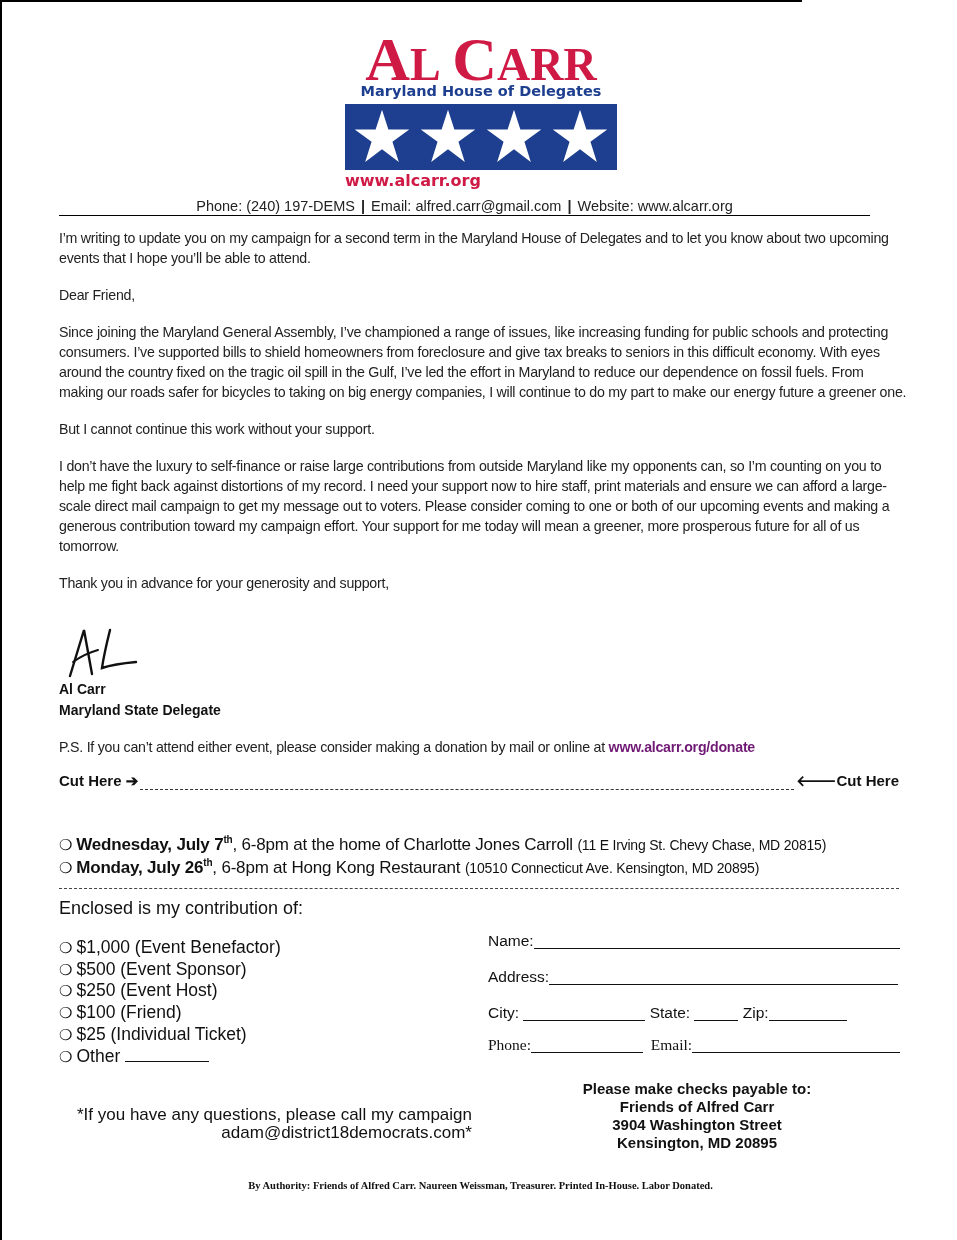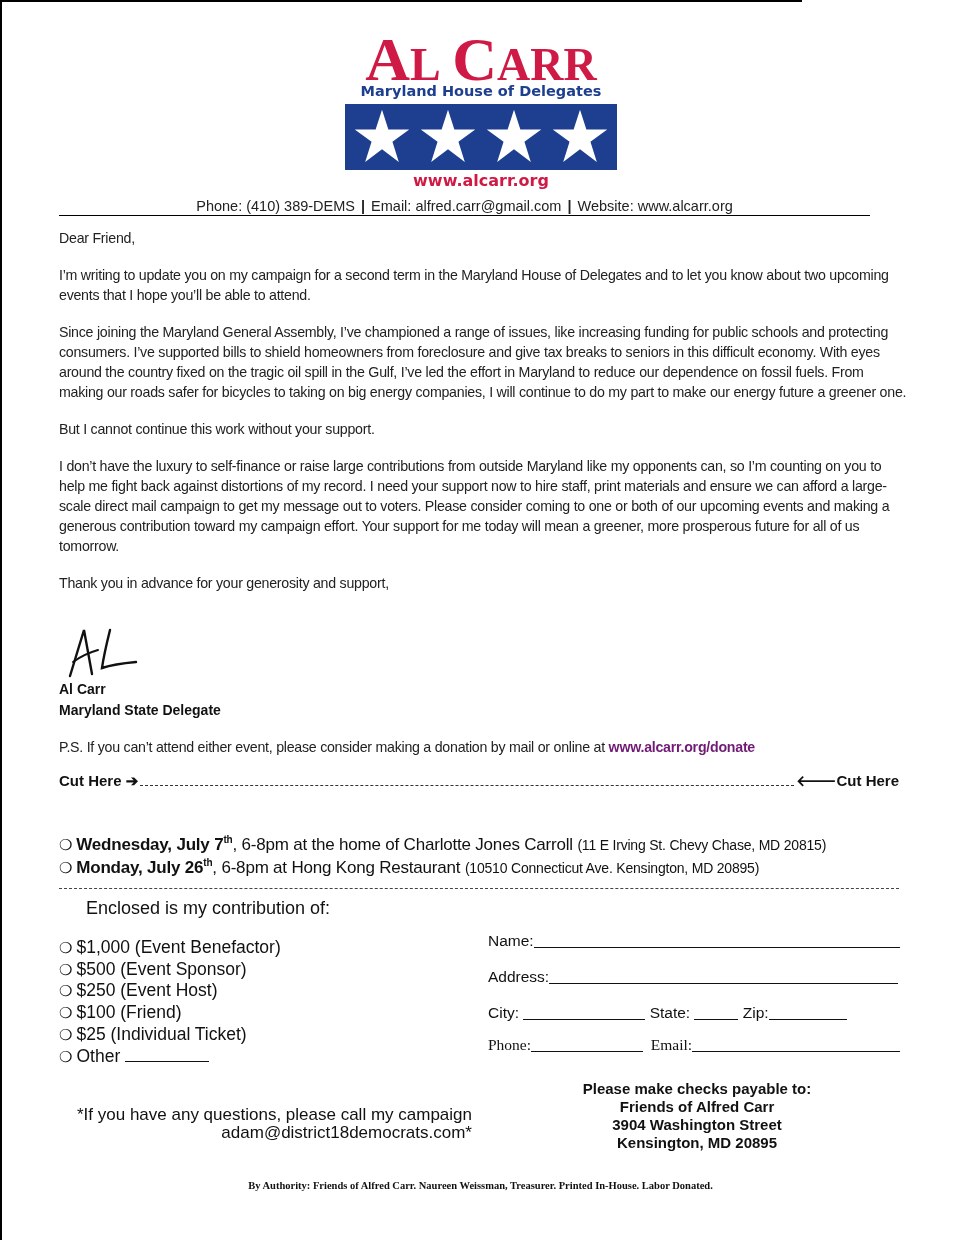"www.alcarr.org" .logo-url { text-align: center -> none }
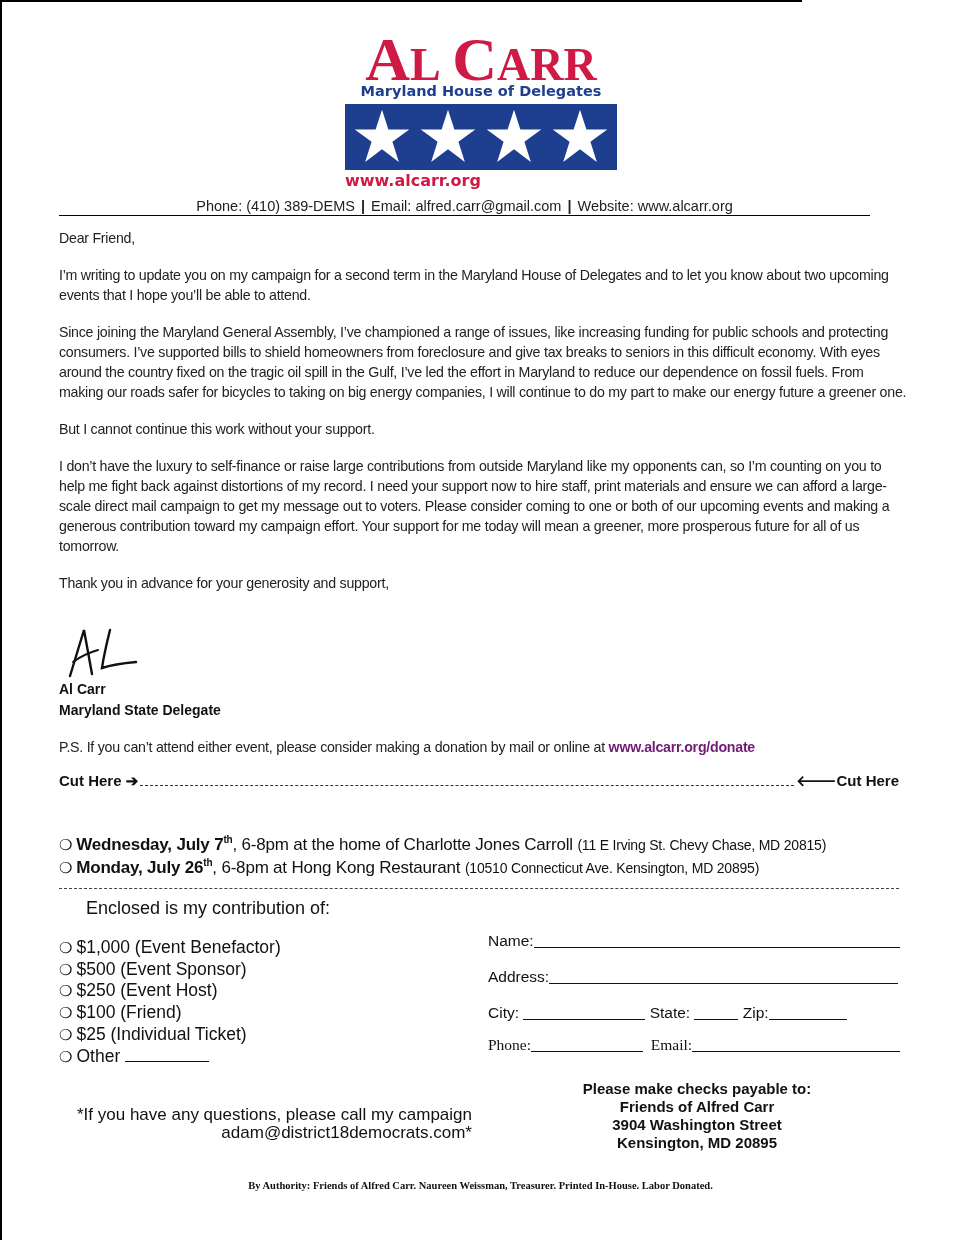"Phone: (410) 389-DEMS" span { text: 410) 389-DEMS -> 240) 197-DEMS }
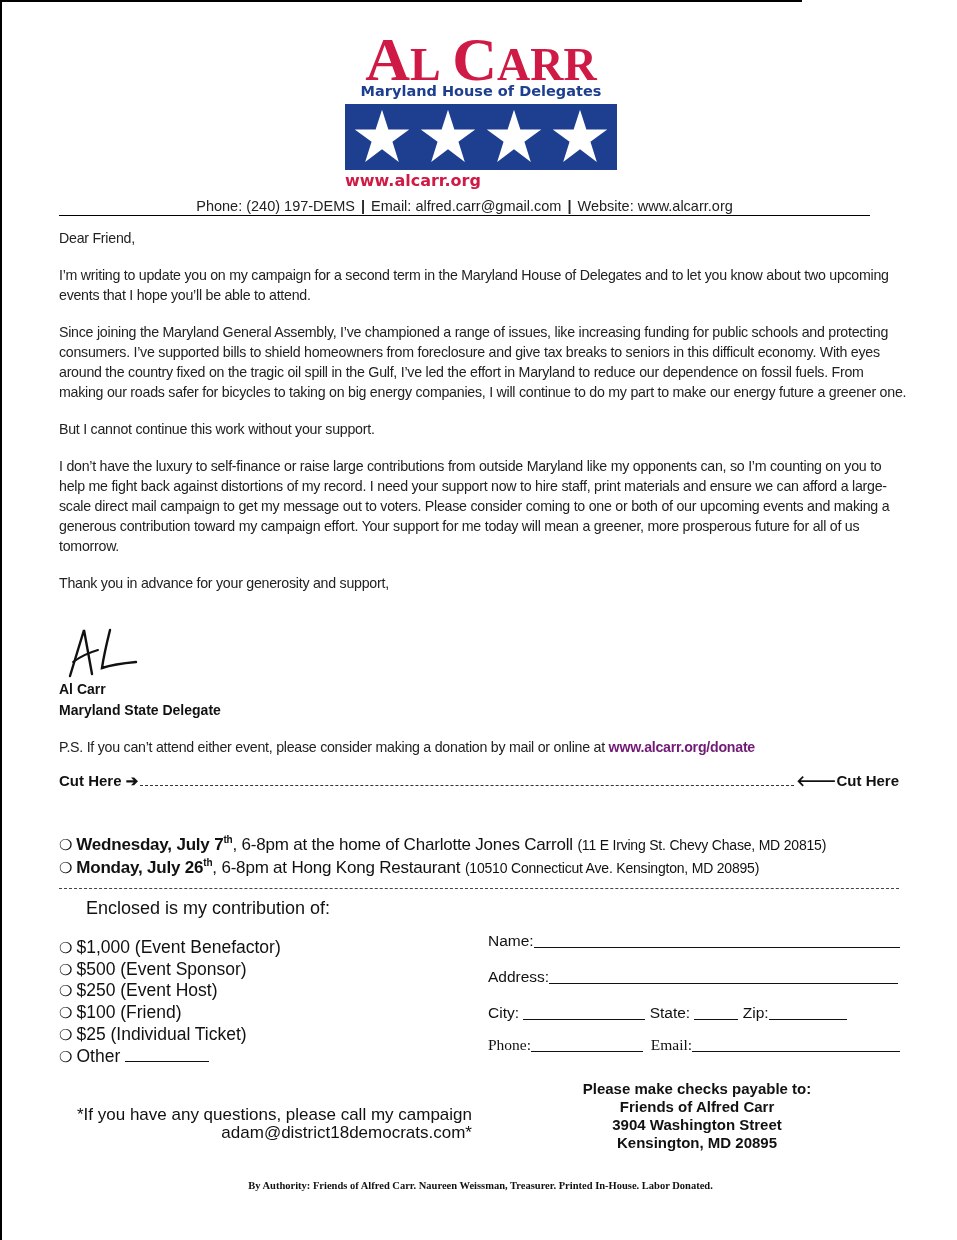"Dear Friend," p { order: before "I’m writing to update you" -> after "I’m writing to update you" }
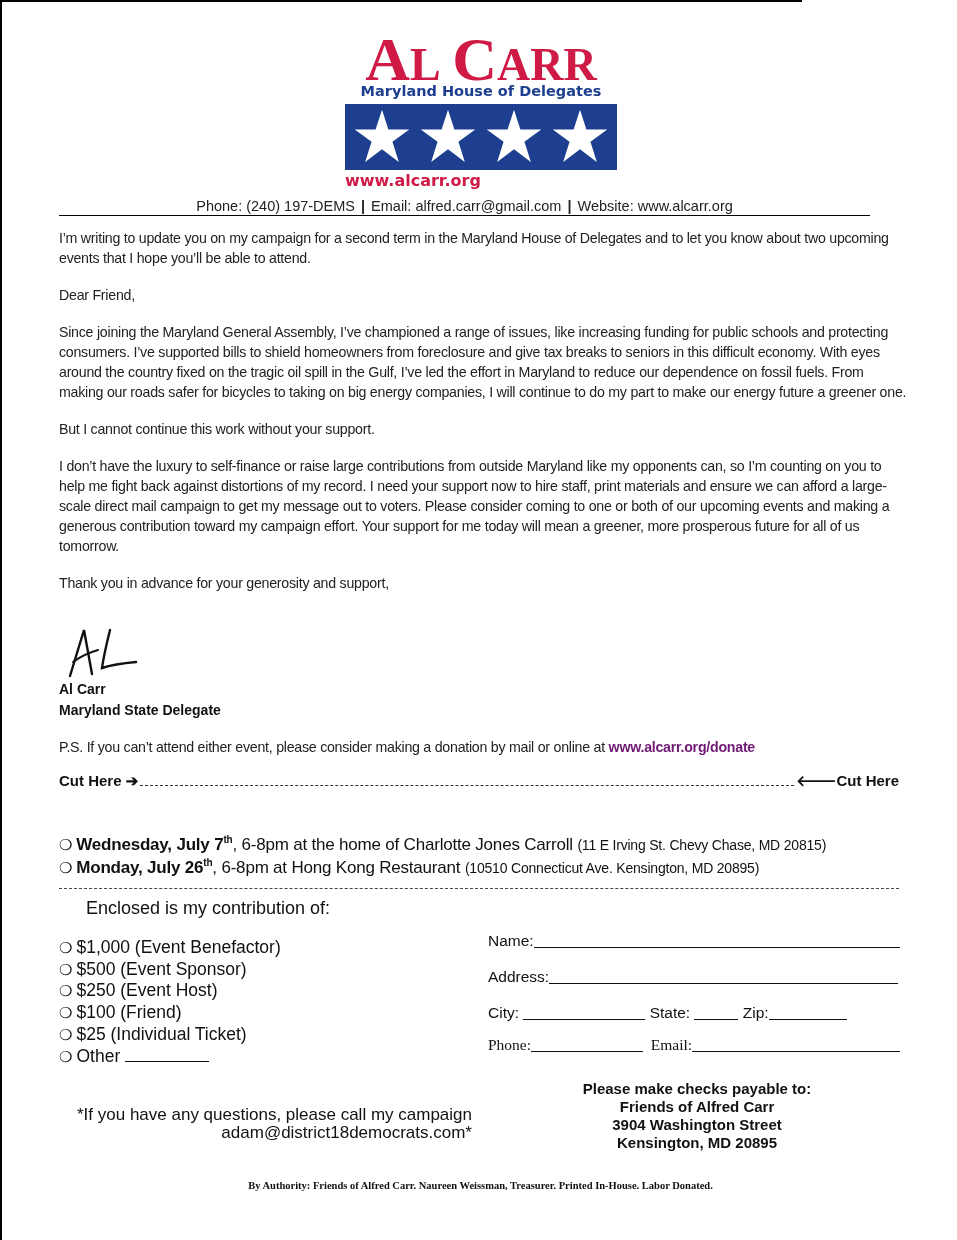"Cut Here ➔" .cut { align-items: center -> flex-end }
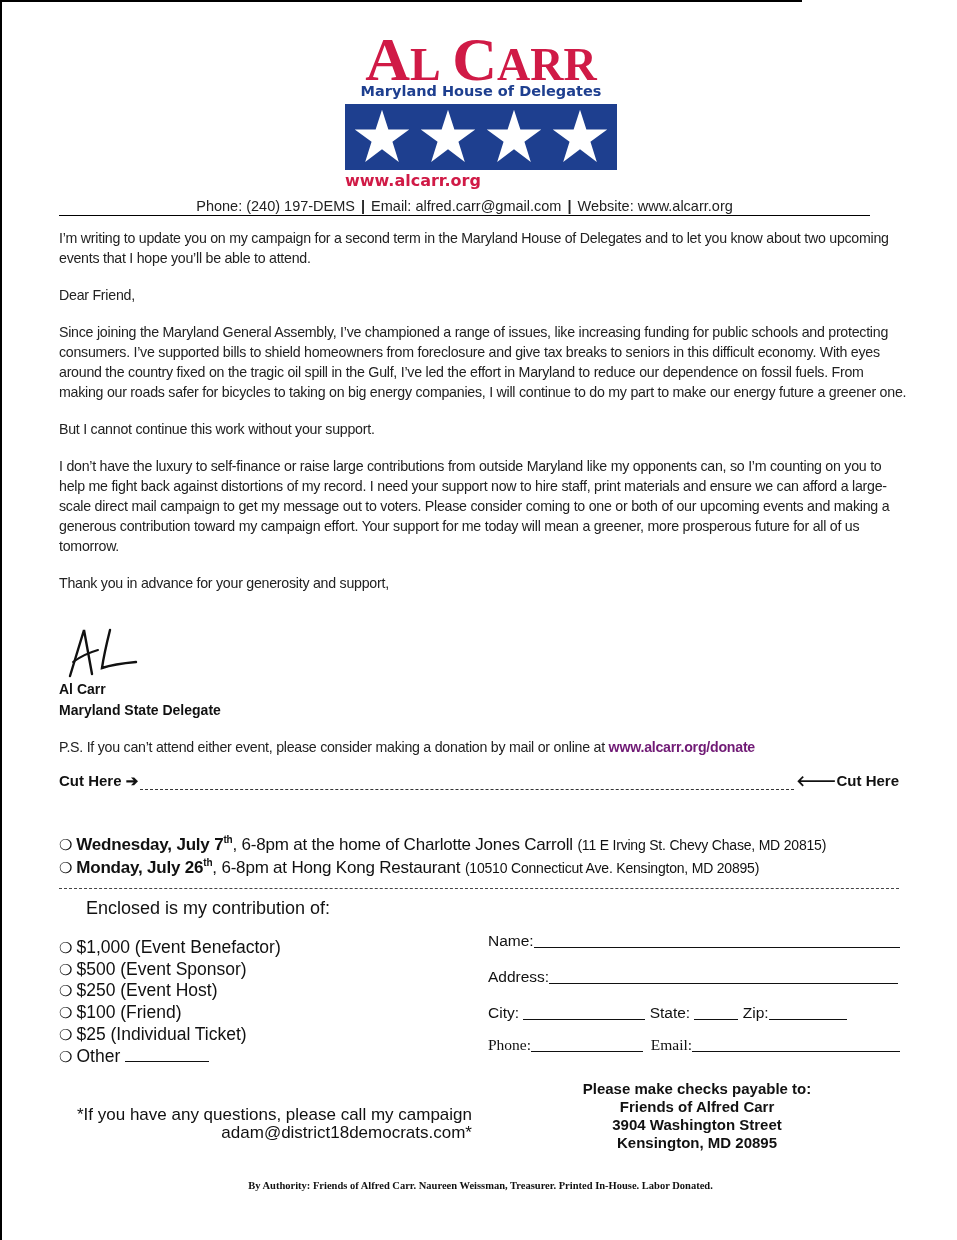"Enclosed is my contribution of:" .enclosed-title { margin-left: 27px -> none }
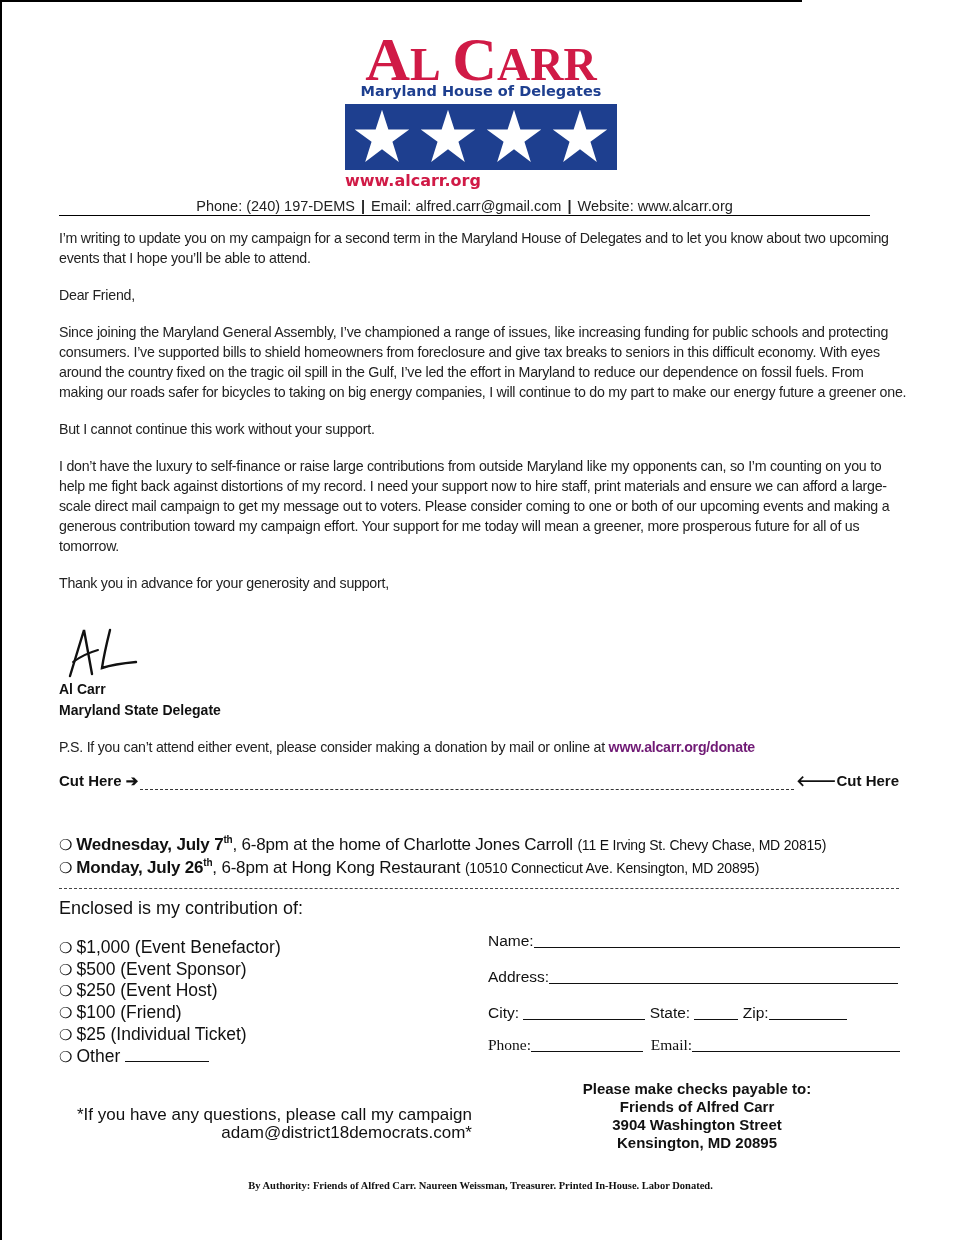"Name:" .frow { align-items: flex-start -> center }
